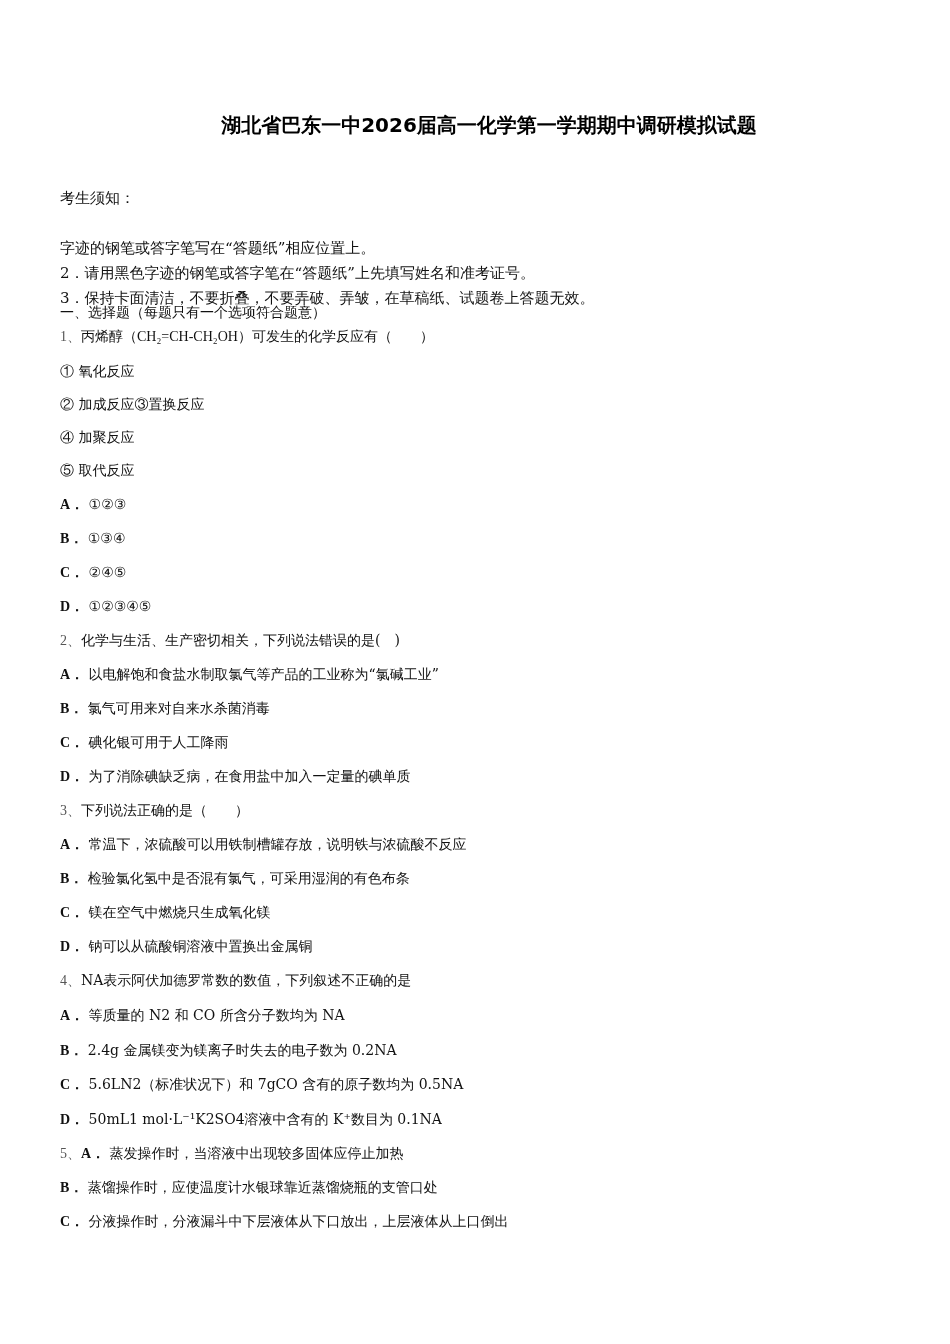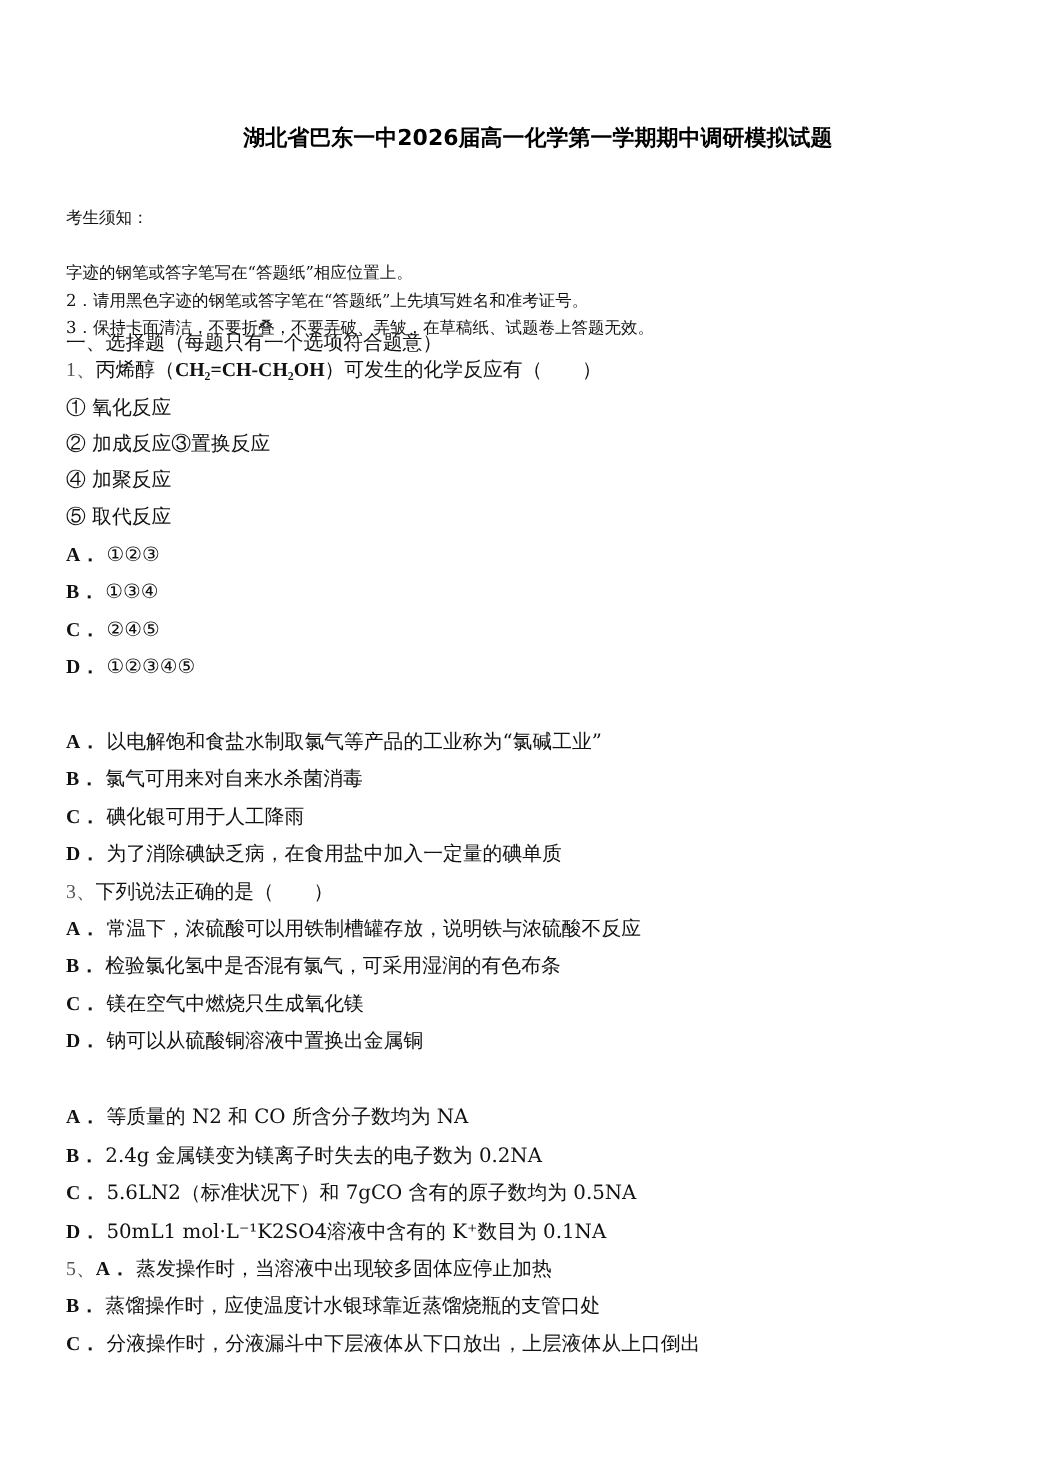"一、选择题（每题只有一个选项符合题意）" .line { font-size: 18px -> 14px }
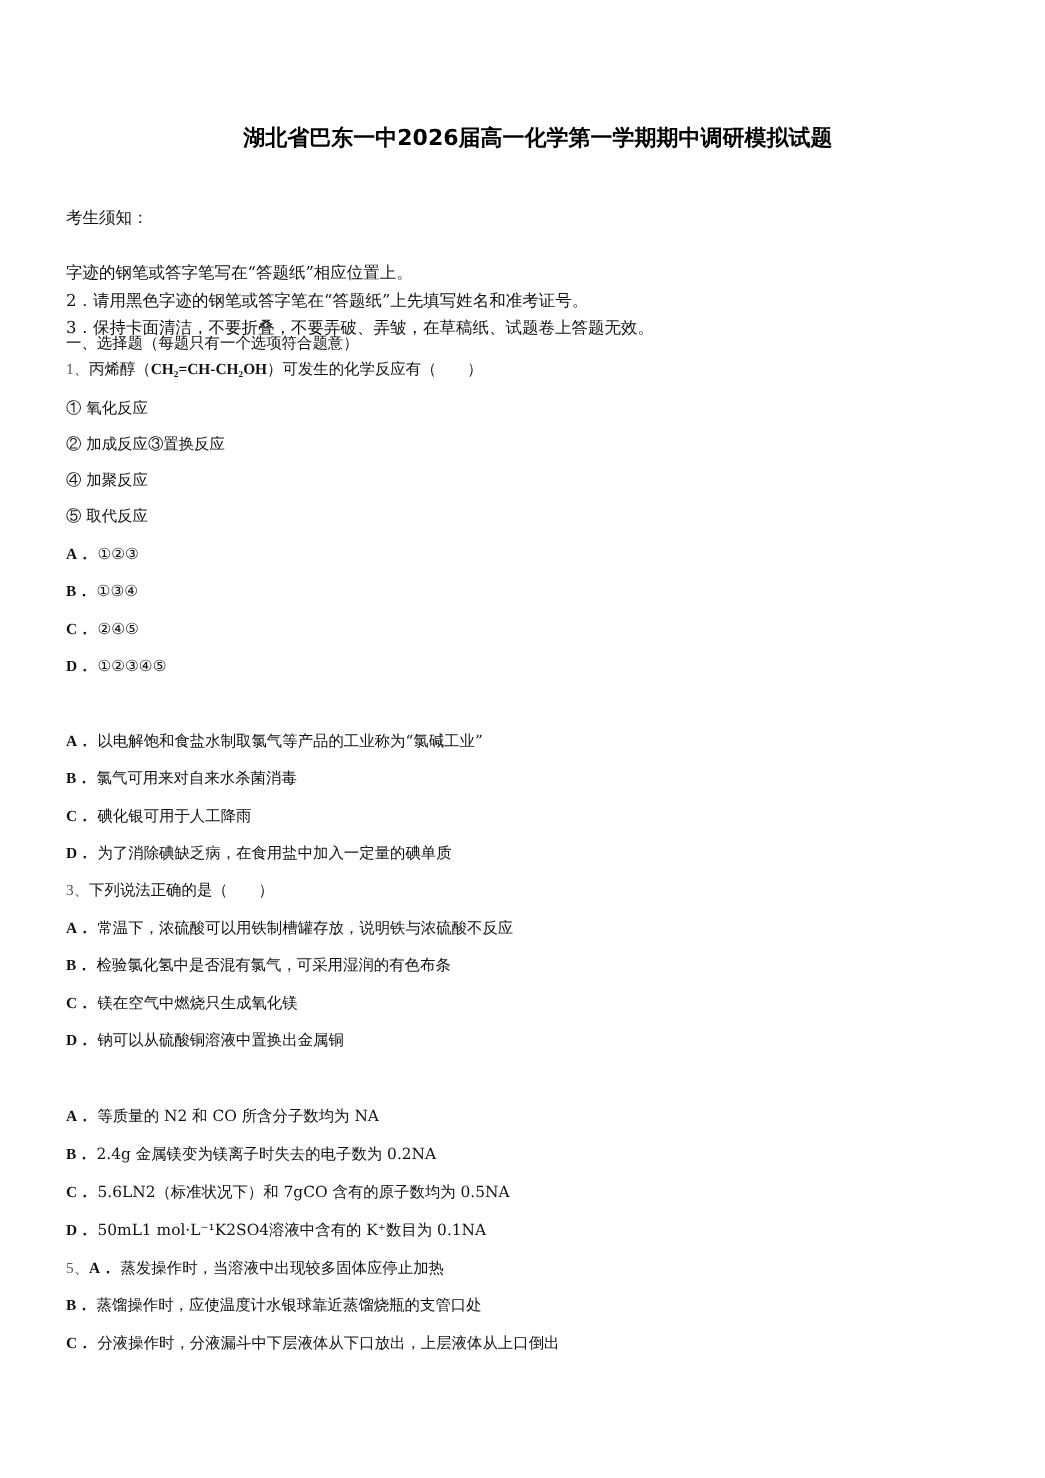"CH₂=CH-CH₂OH" .latin-bold { font-weight: bold -> normal }
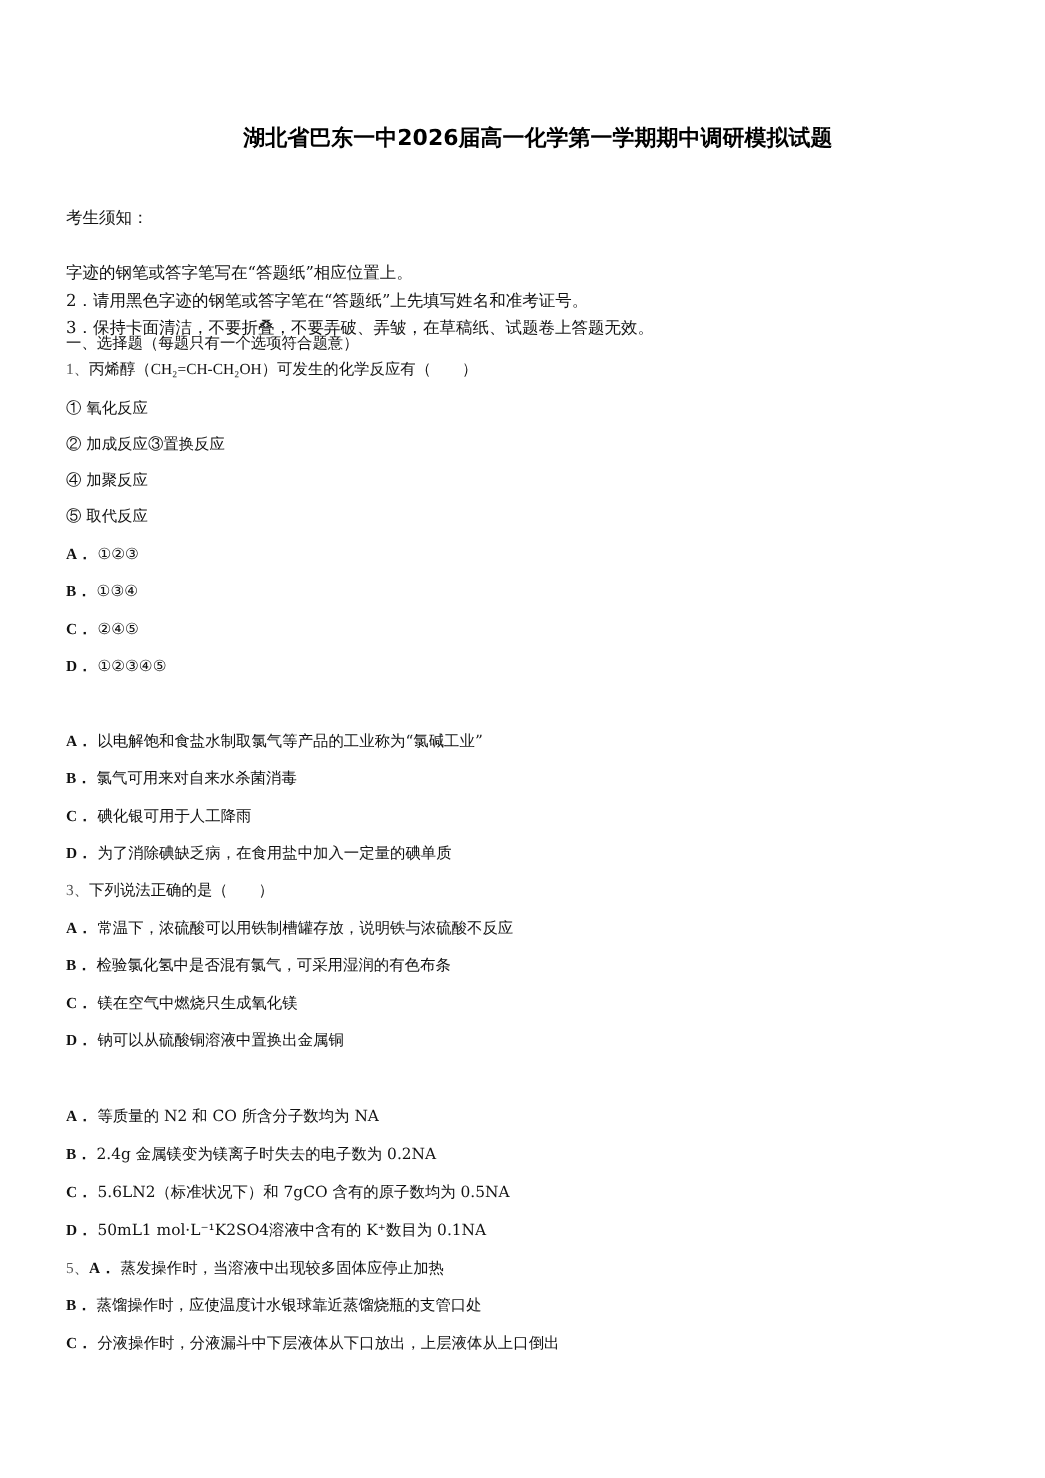"2、化学与生活、生产密切相关，下列说法错误的是( )" div.line { html: none -> <div><span>2、</span><span>化学与生活、生产密切相关，下列说法错误的是( )</span></div> }
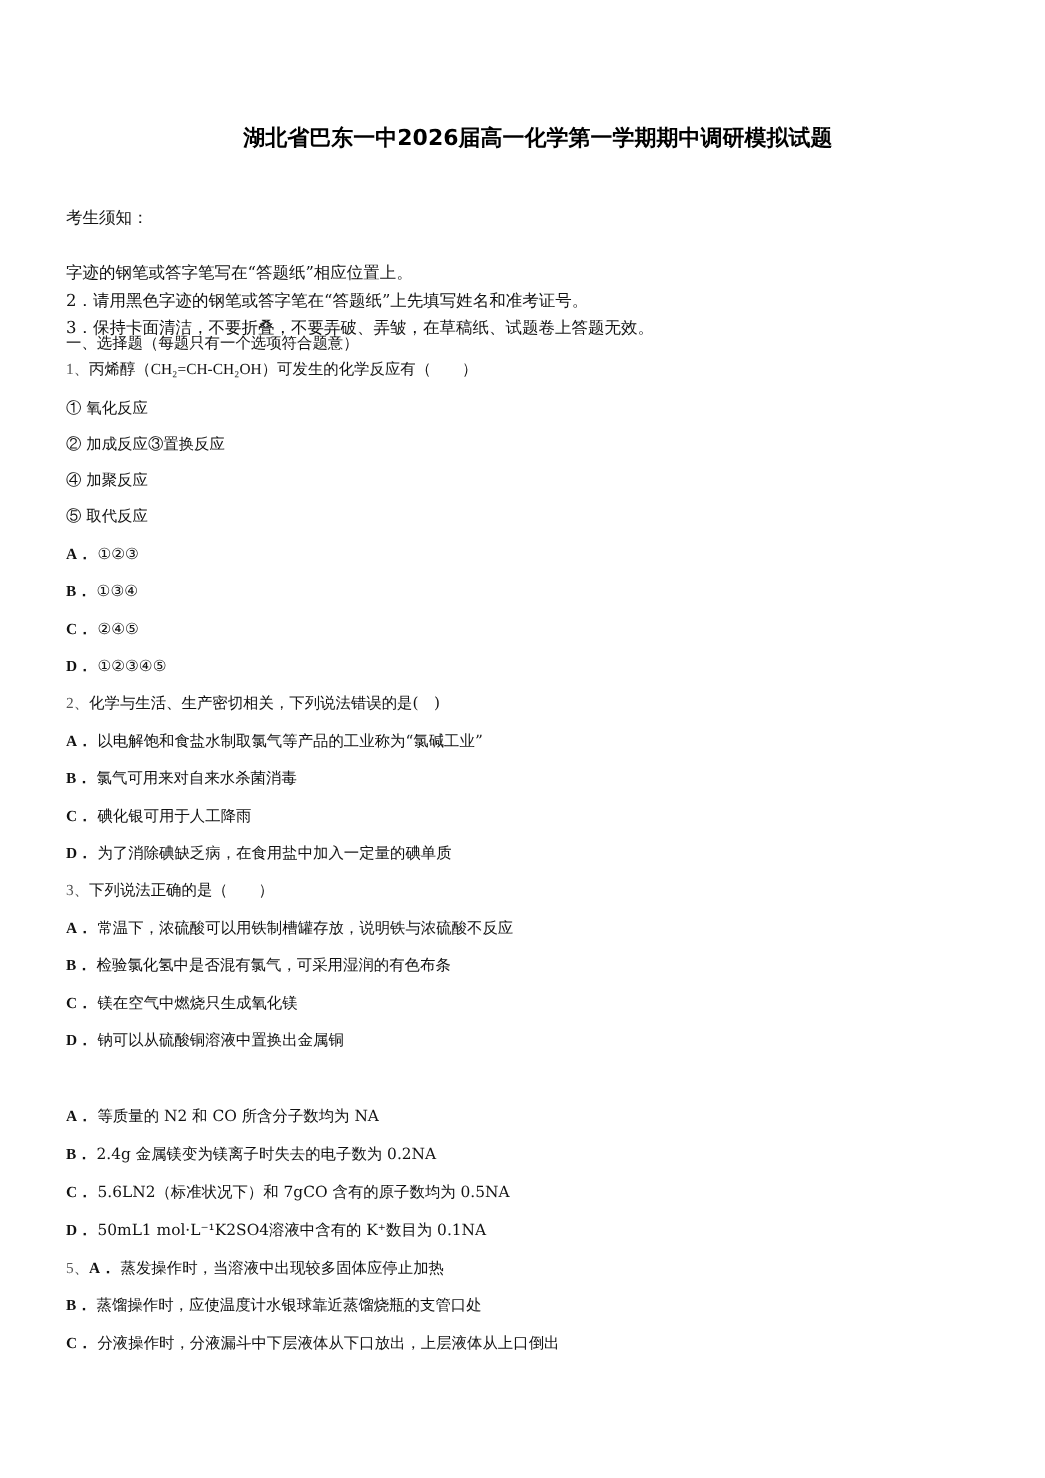"4、NA表示阿伏加德罗常数的数值，下列叙述不正确的是" div.line { html: none -> <div><span>4、</span><span>NA表示阿伏加德罗常数的数值，下列叙述不正确的是</span></div> }
